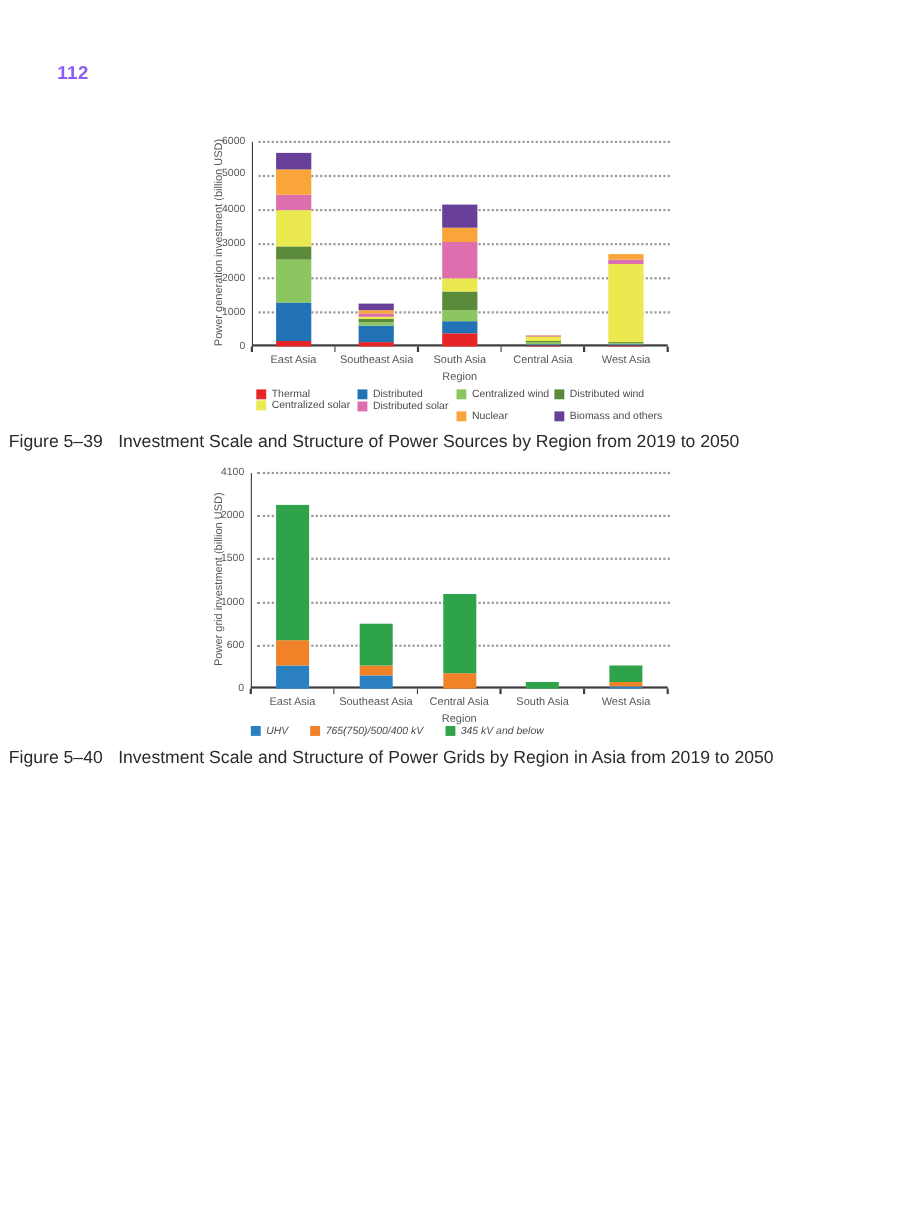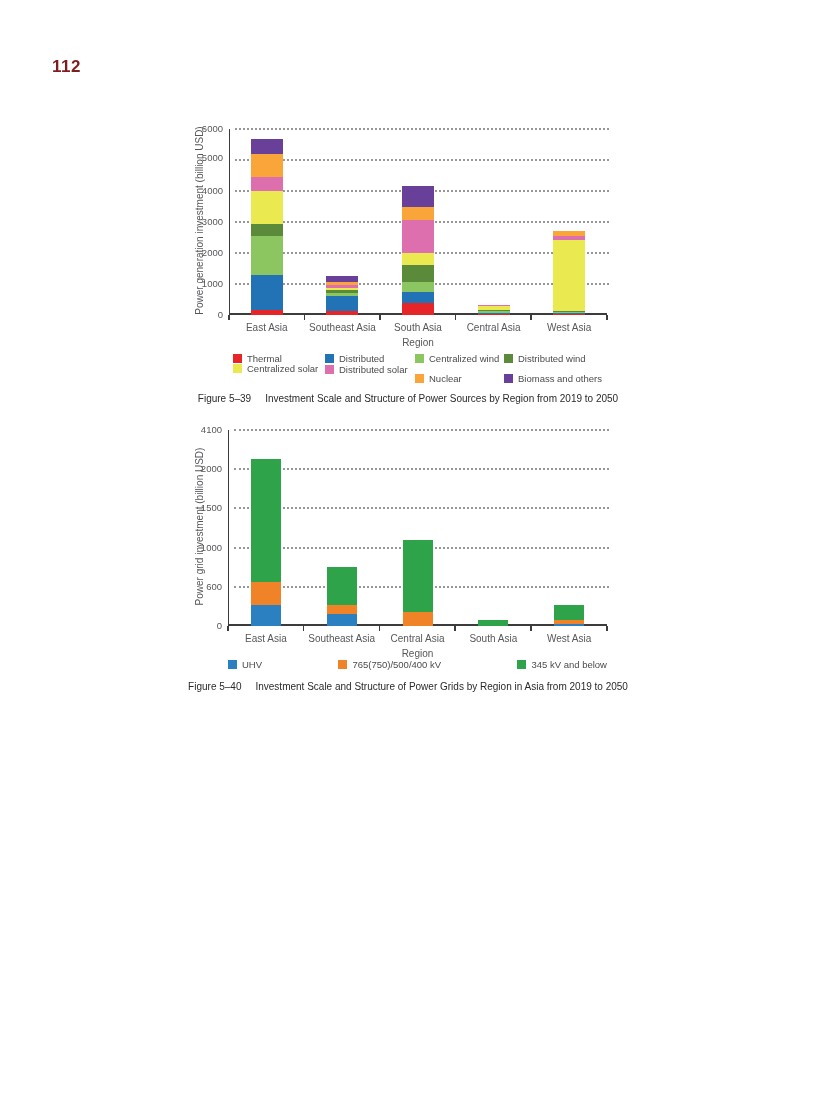"112" div.page-number { color: #7f1d1d -> #8b5cf6 }
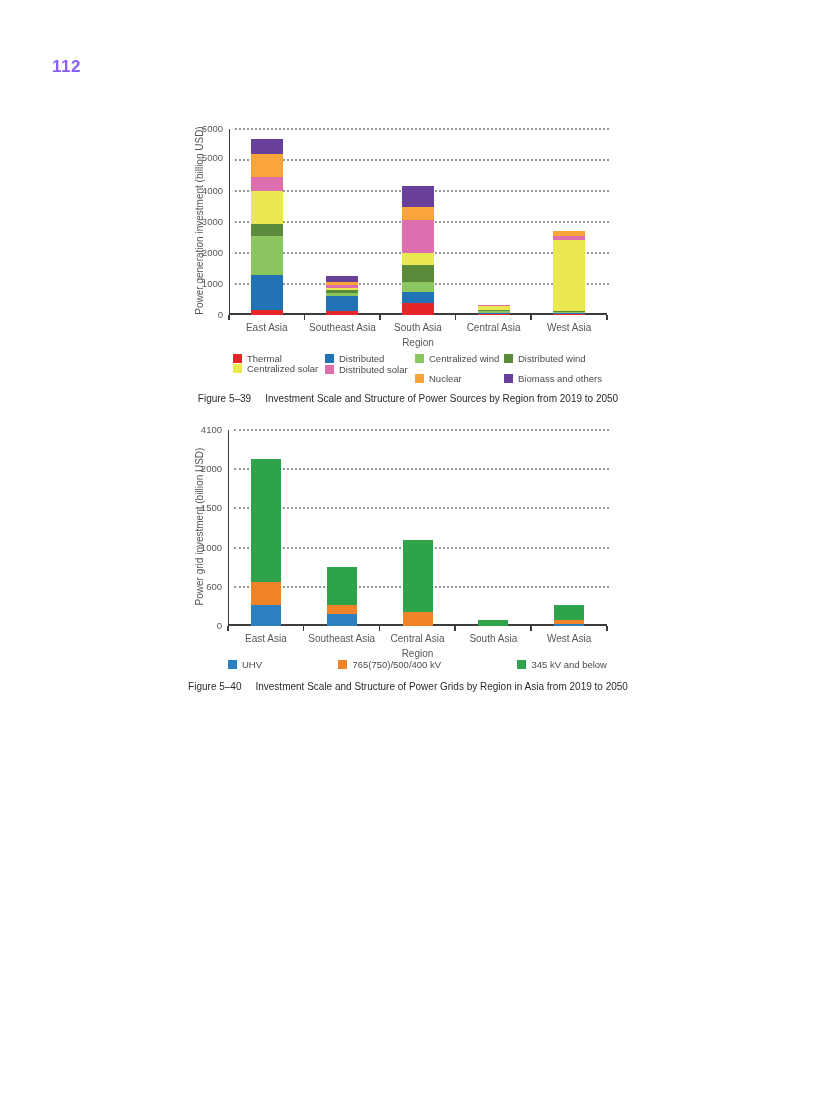"Figure 5–39 Investment Scale and" .caption { font-size: 10px -> 16px; text-align: center -> left }
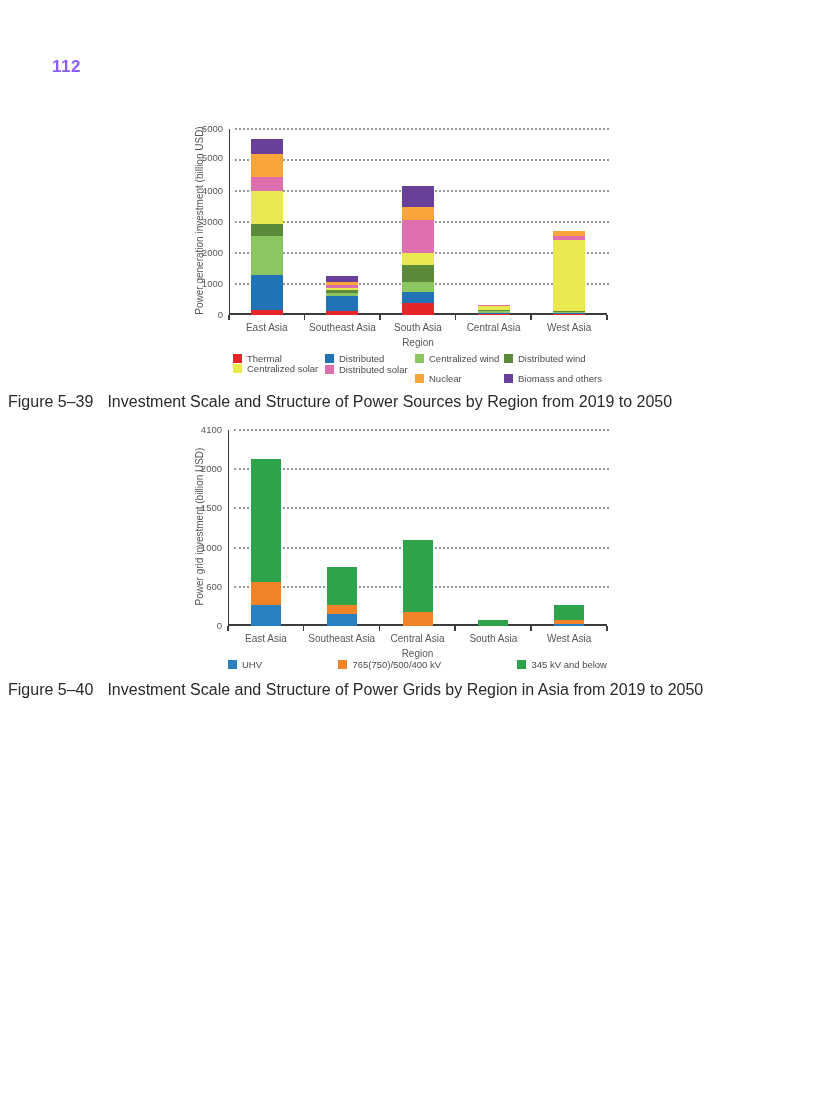"UHV" .legend-row-center { font-style: none -> italic; justify-content: space-between -> flex-start }
